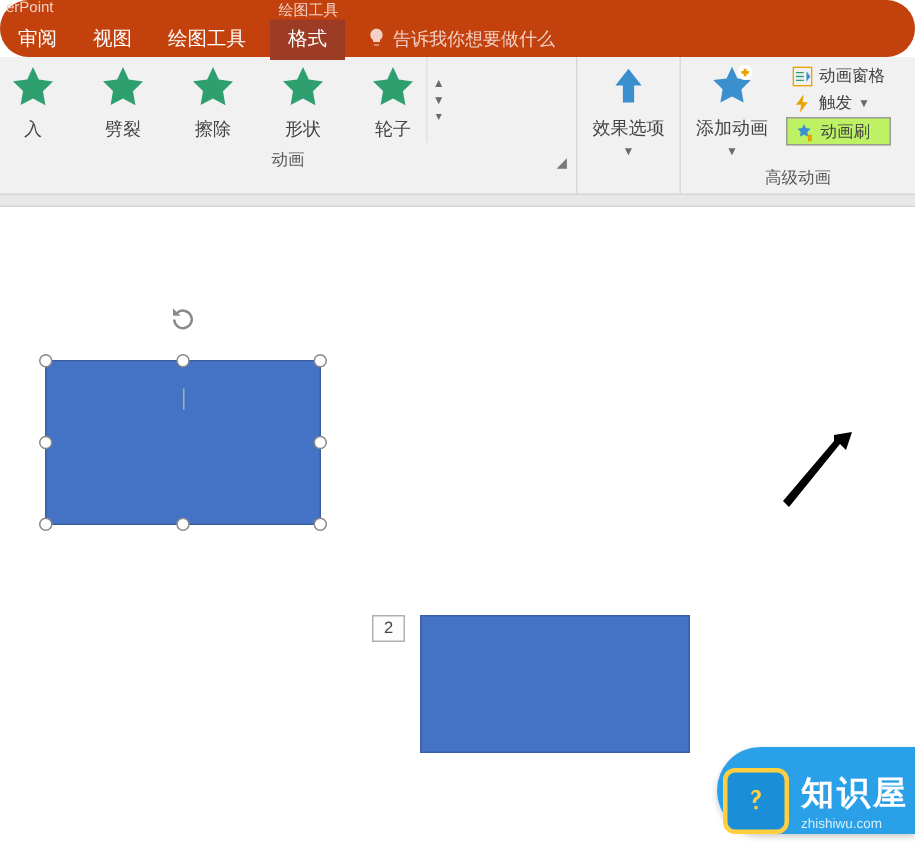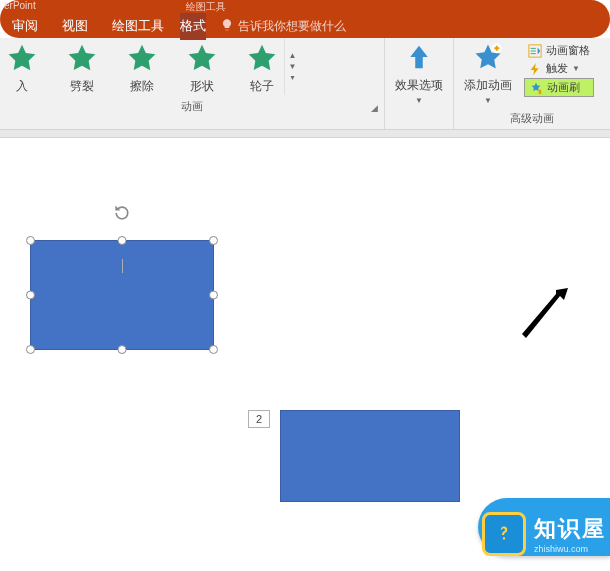"格式" .tab.tool { padding: 4px 0 5px -> 4px 12px 5px }
